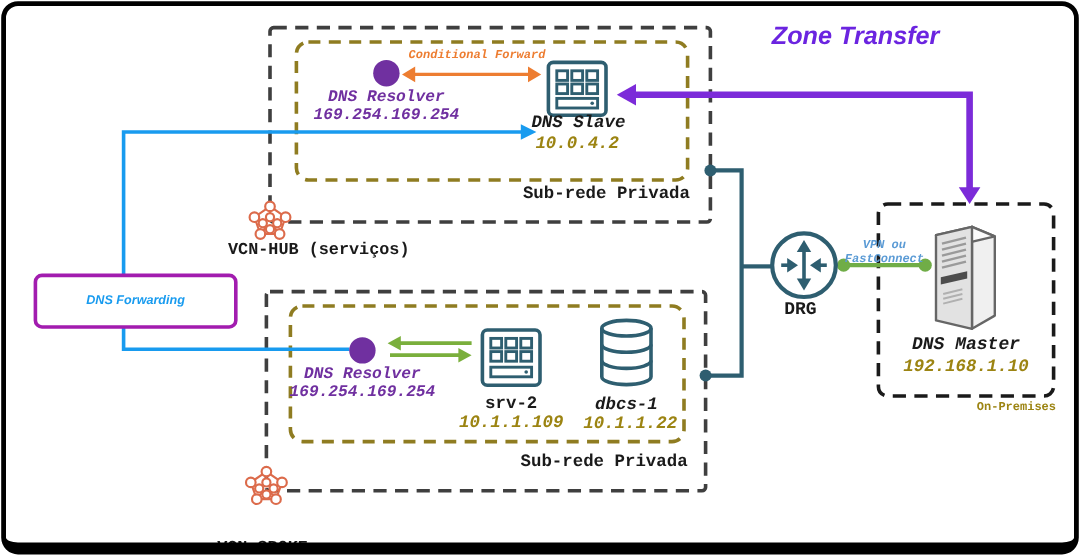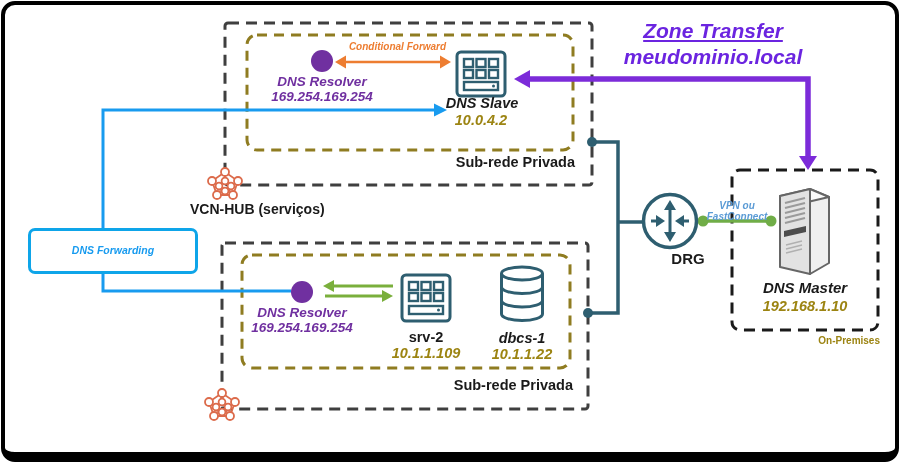"Zone Transfer" #zonetransfer .u { text-decoration: underline -> none }
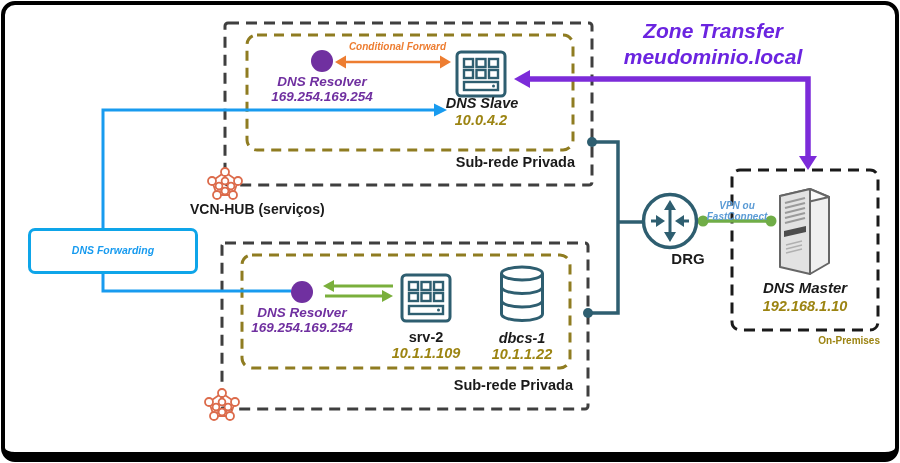"Conditional Forward" .lbl { font-family: none -> Liberation Mono, monospace }
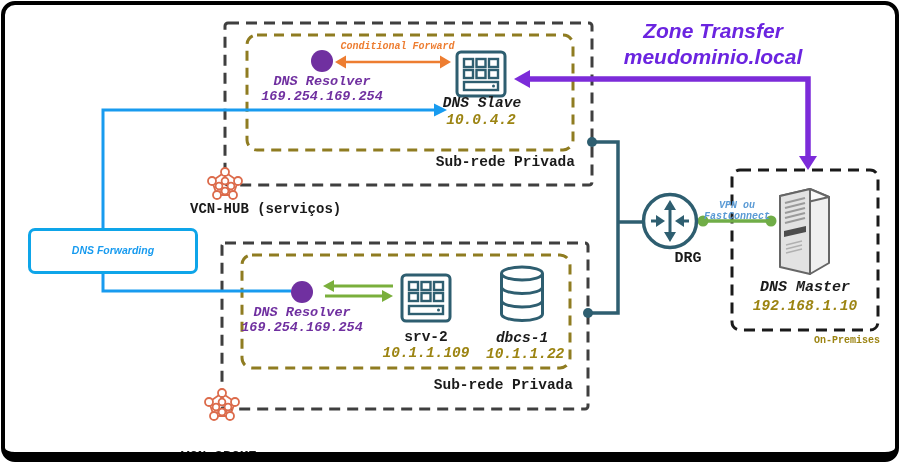"meudominio.local" div { html: <div>meudominio.local</div> -> none }
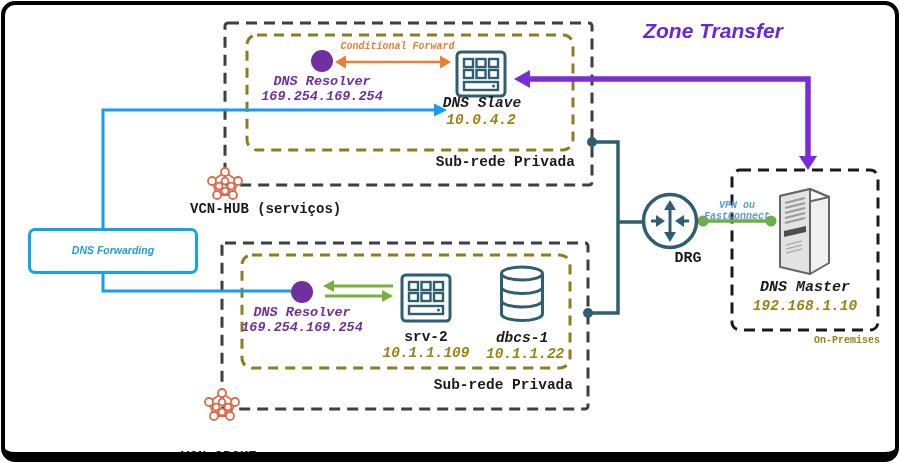"DNS Forwarding" #fwdbox { border: 3px solid #0ea5e9 -> 3px solid #a21caf }
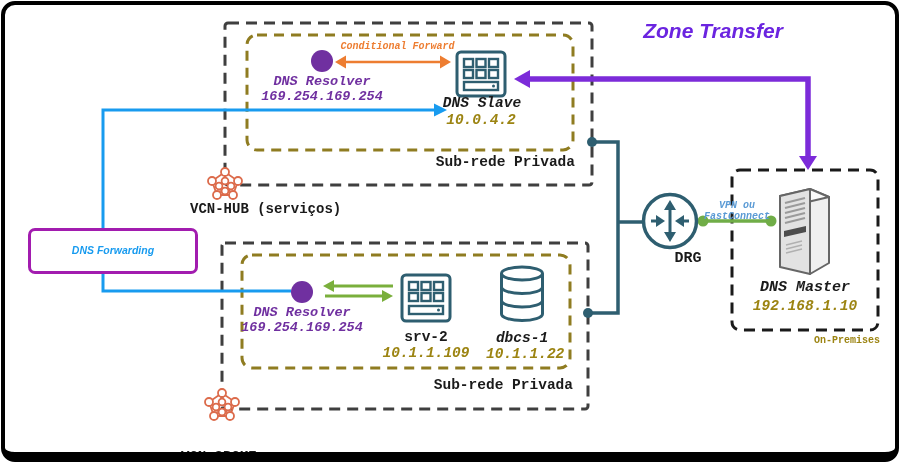"DRG" div.lbl { left: 663px -> 642px }
